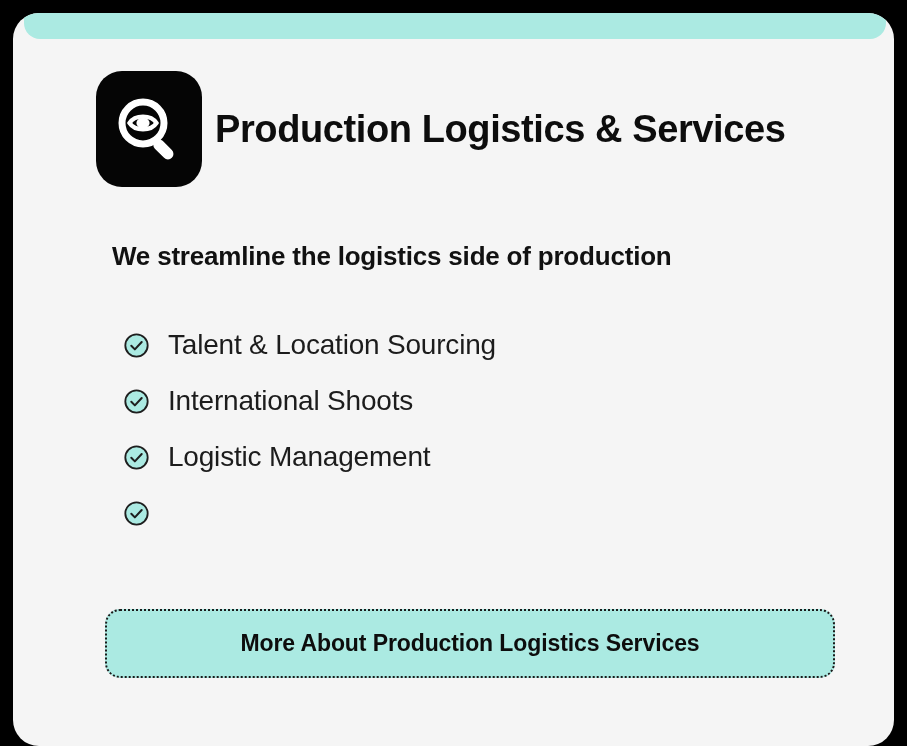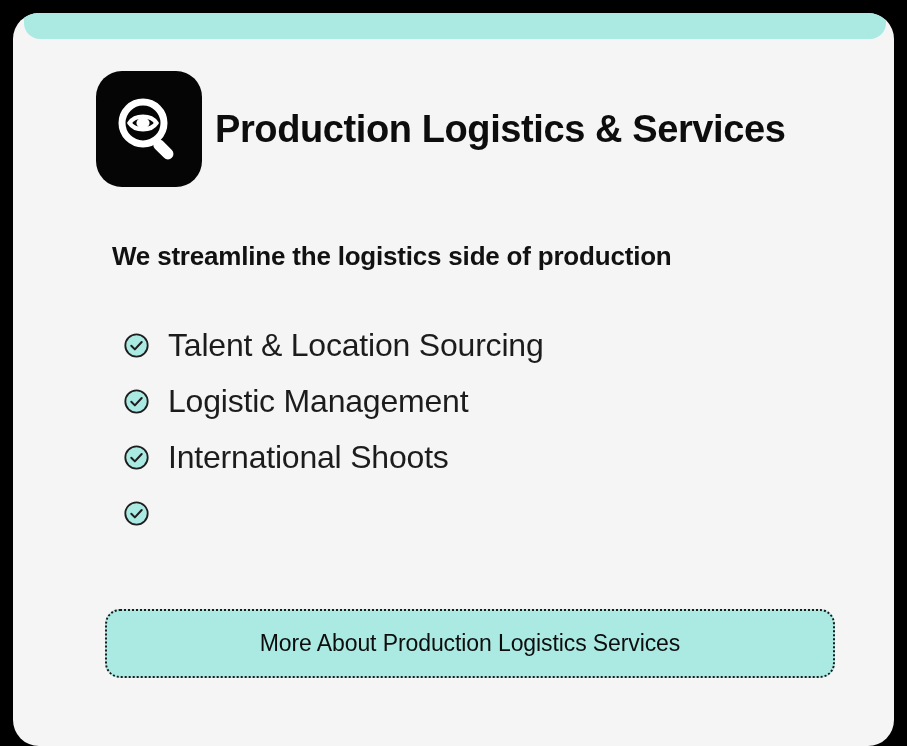"Talent & Location Sourcing" .feature-label { font-size: 32px -> 28px }
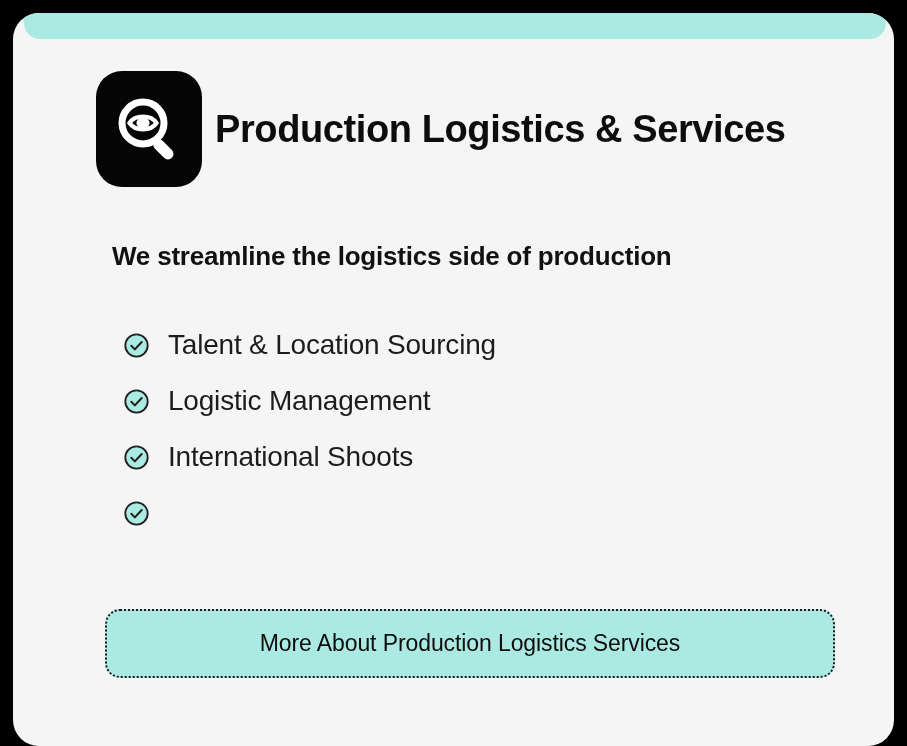"Logistic Management" li.feature-item { order: before "International Shoots" -> after "International Shoots" }
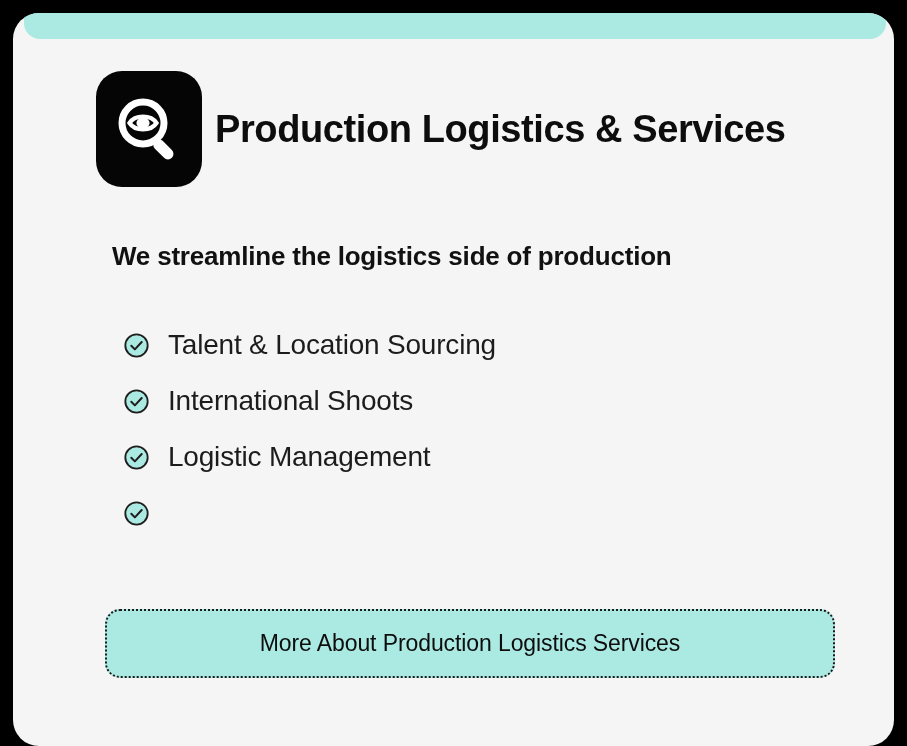"More About Production Logistics Services" .cta-label { font-weight: normal -> bold }
